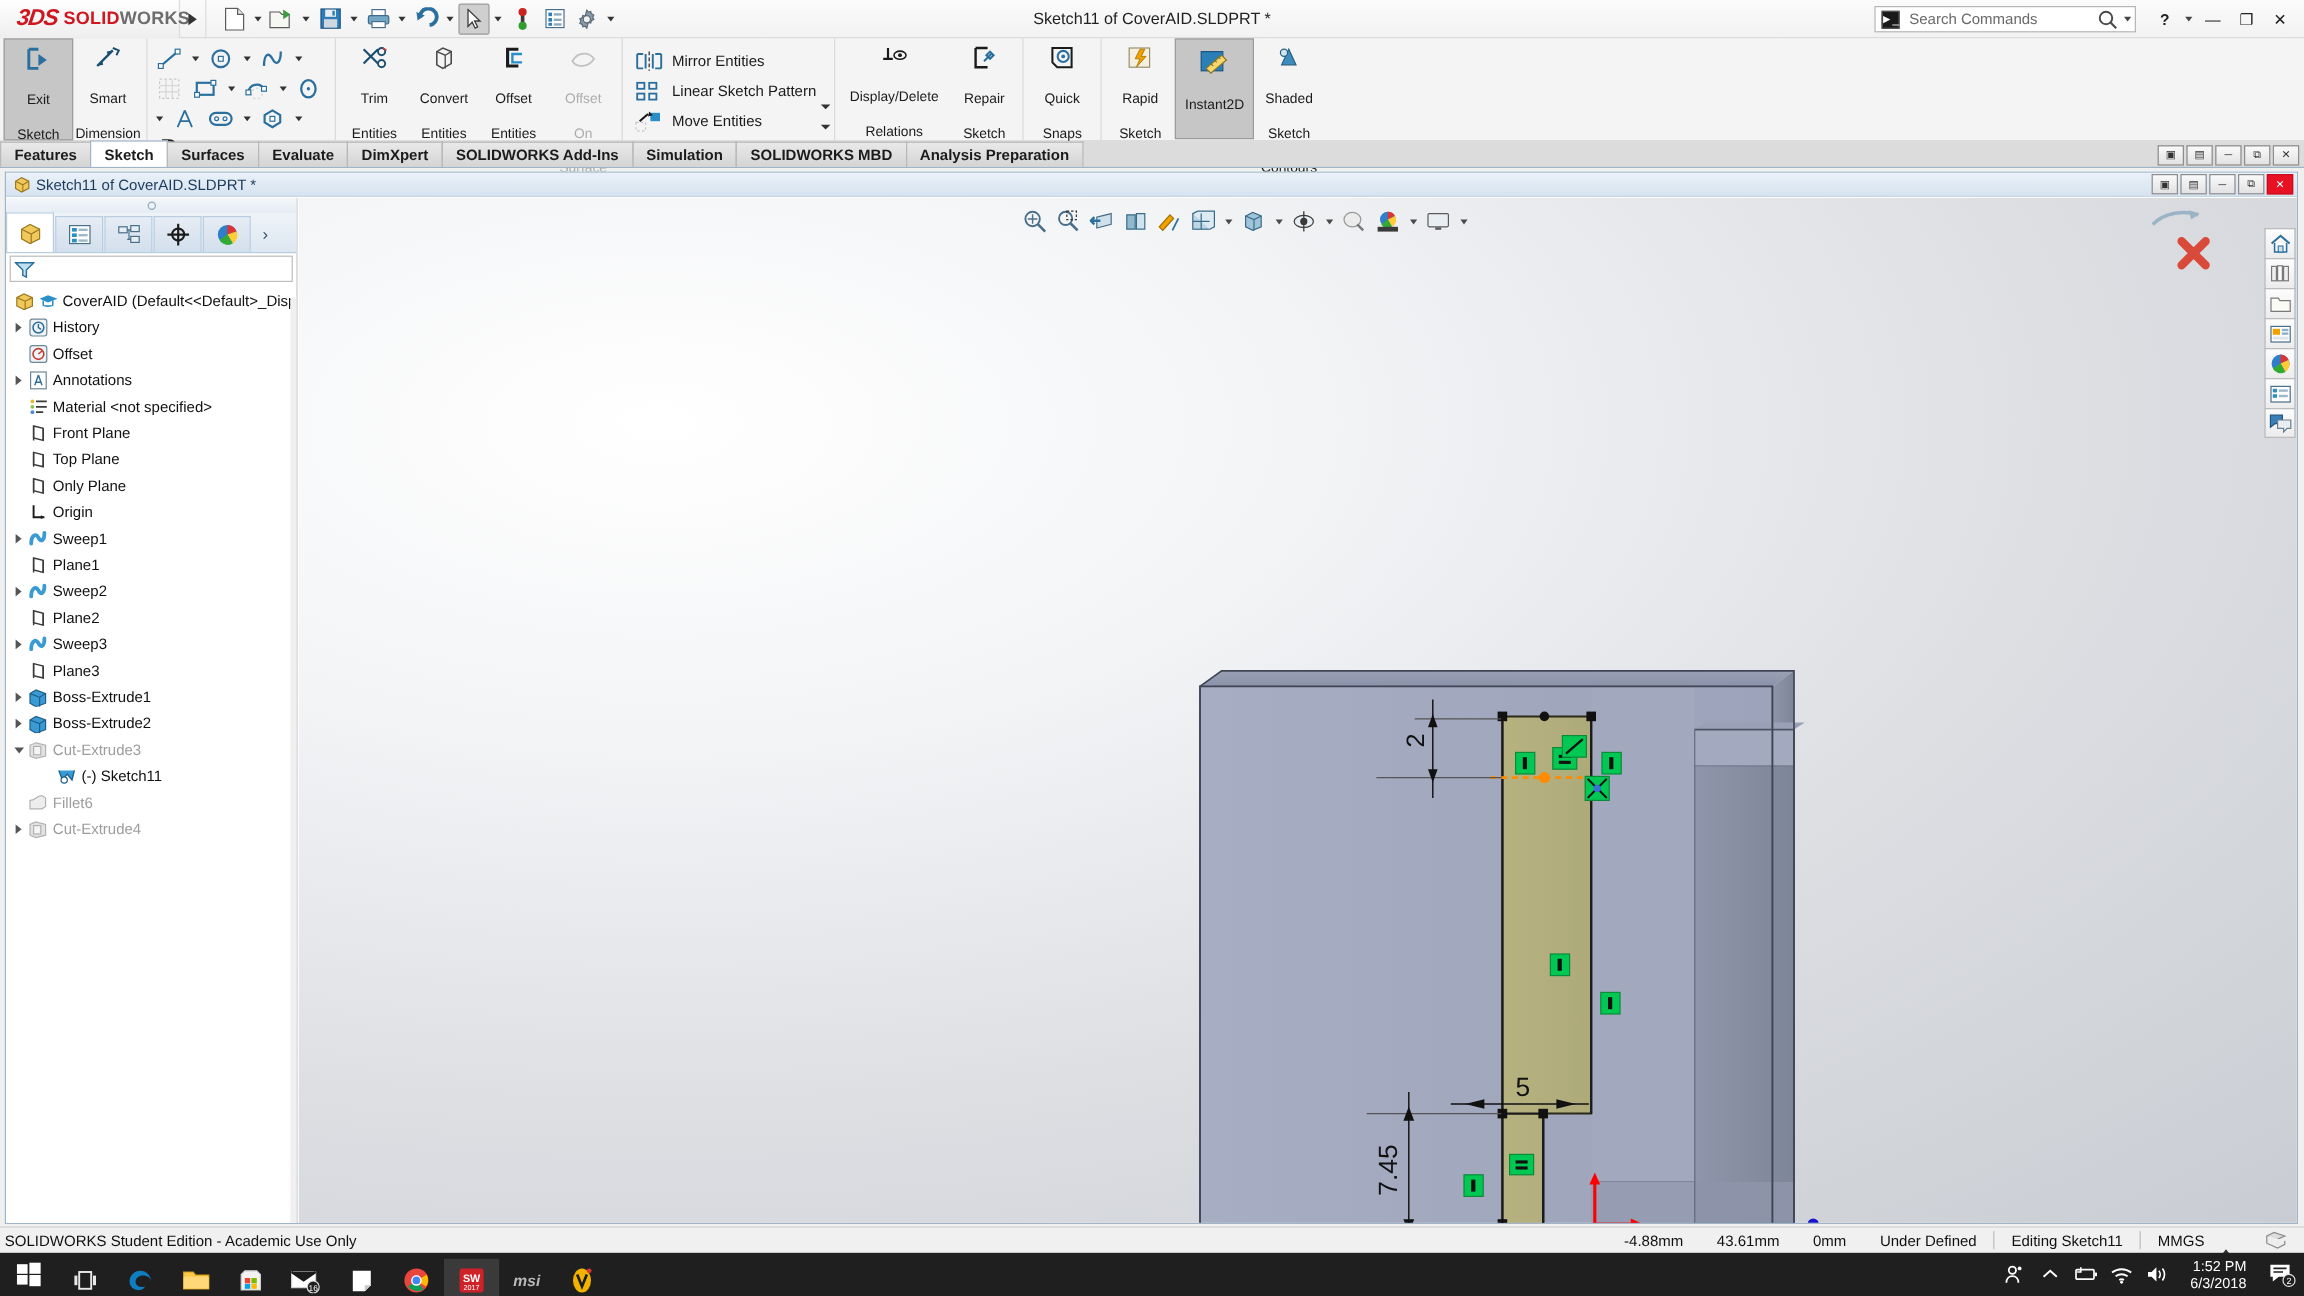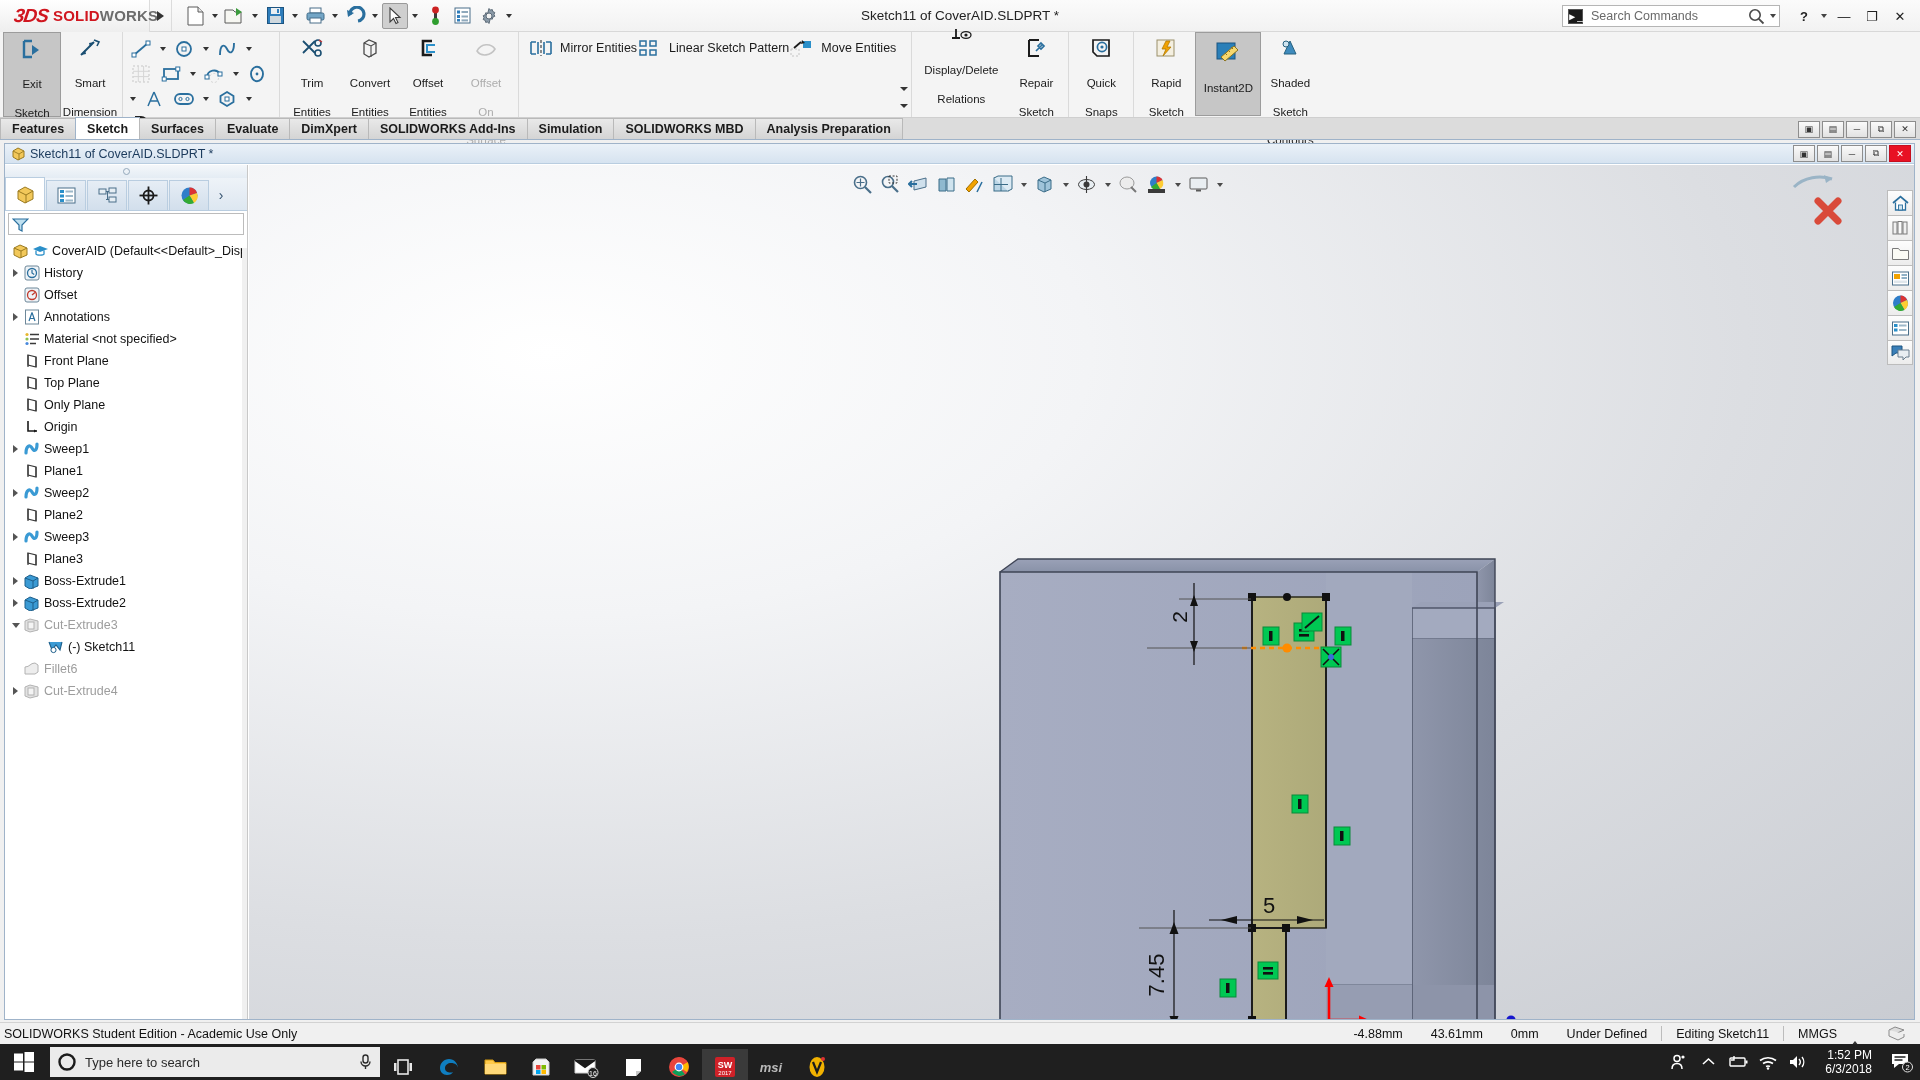"Mirror Entities" .rlist { flex-direction: row -> column }
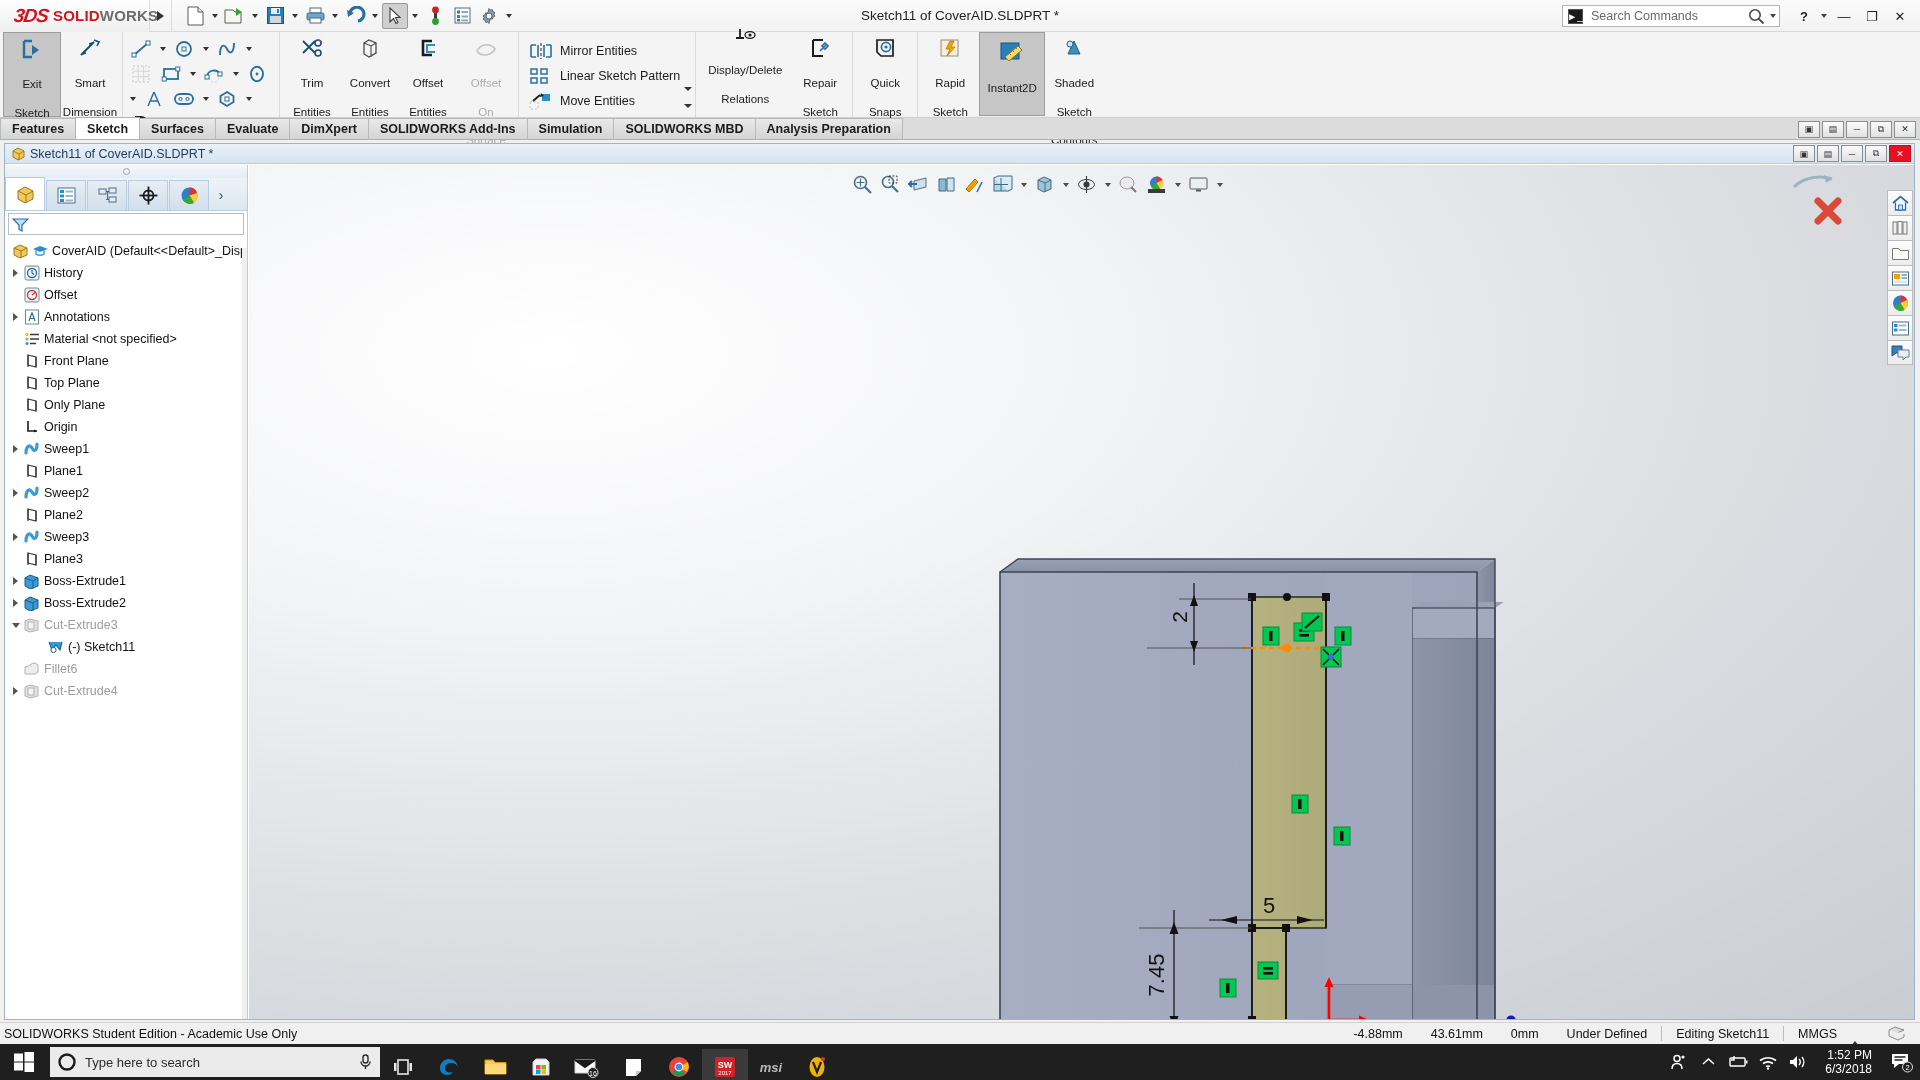"Display/Delete" .rbtn.wide { justify-content: center -> none }
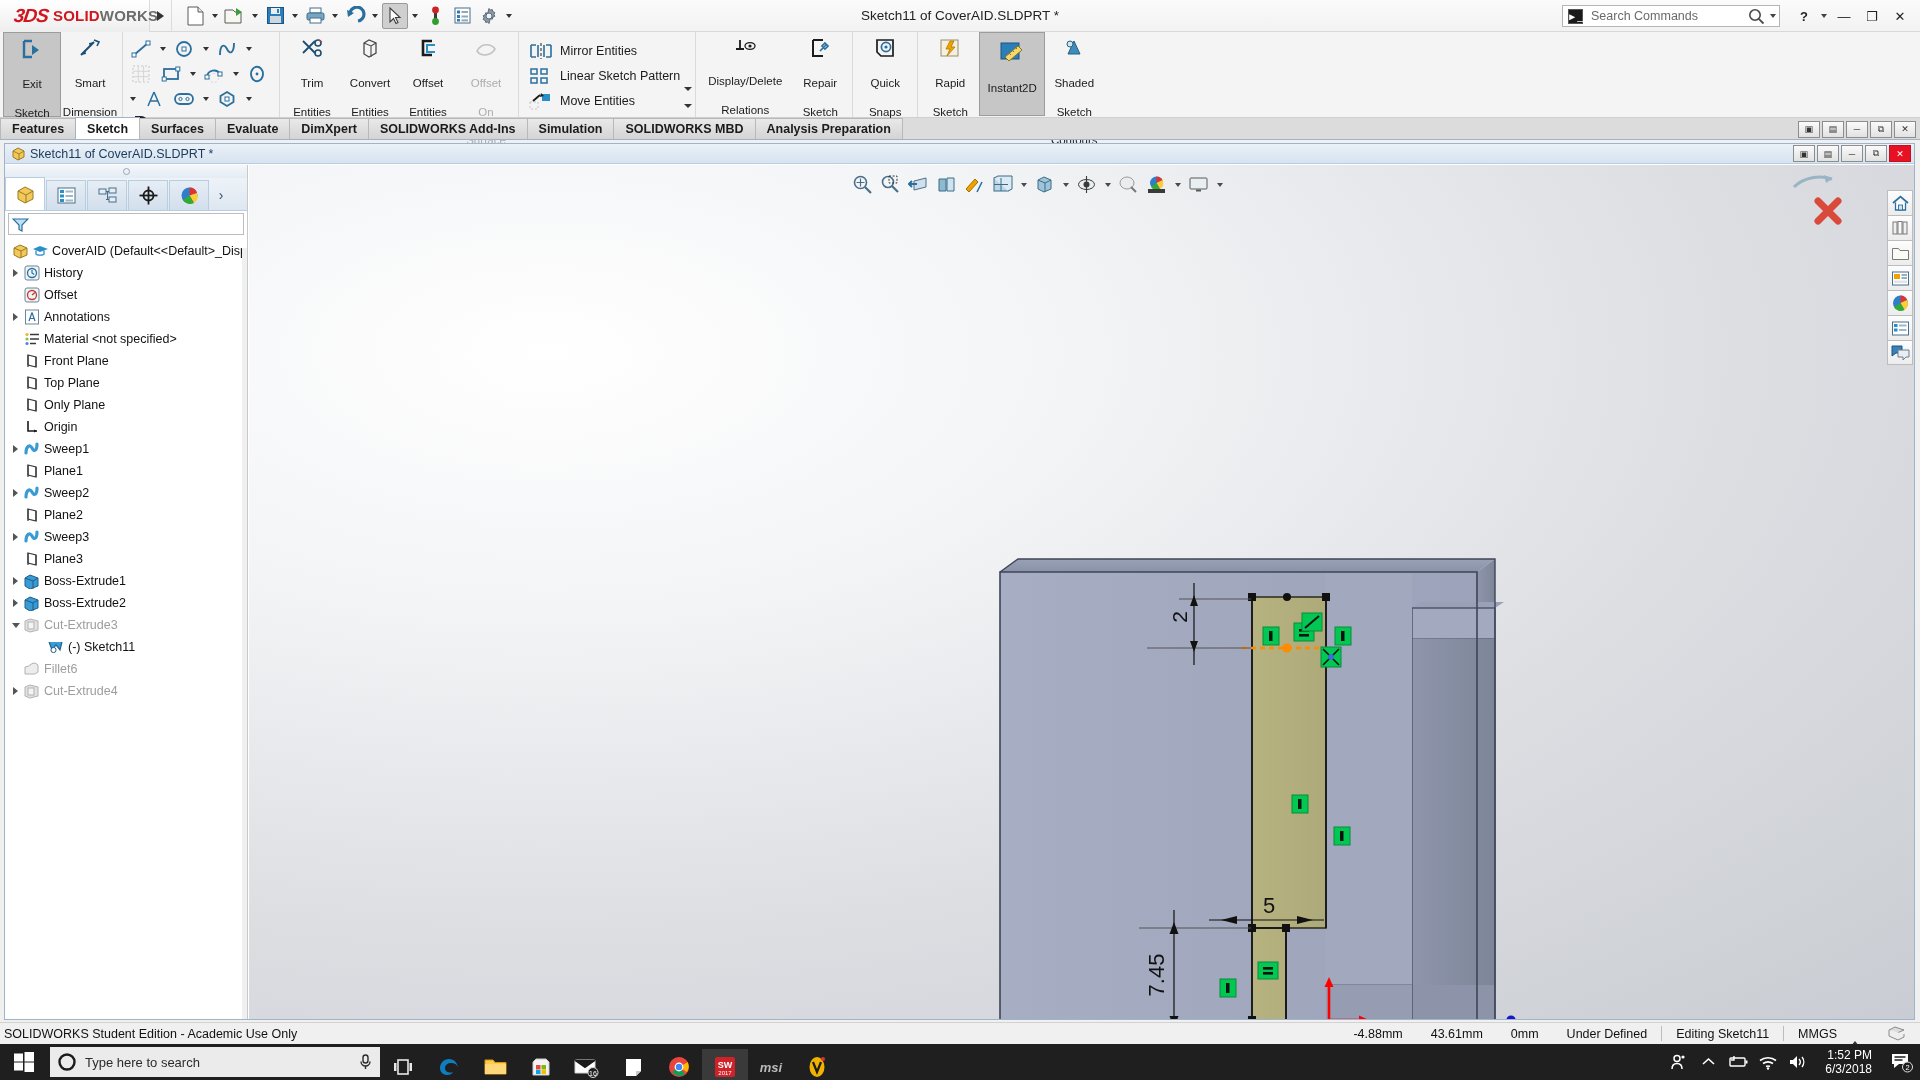"Type here to search" div.tsearch { html: <div> <svg> <circle></circle> </svg> <div>Type here to search</div> <svg> <rect></rect> <path></path> <line></line> </svg> </div> -> none }
